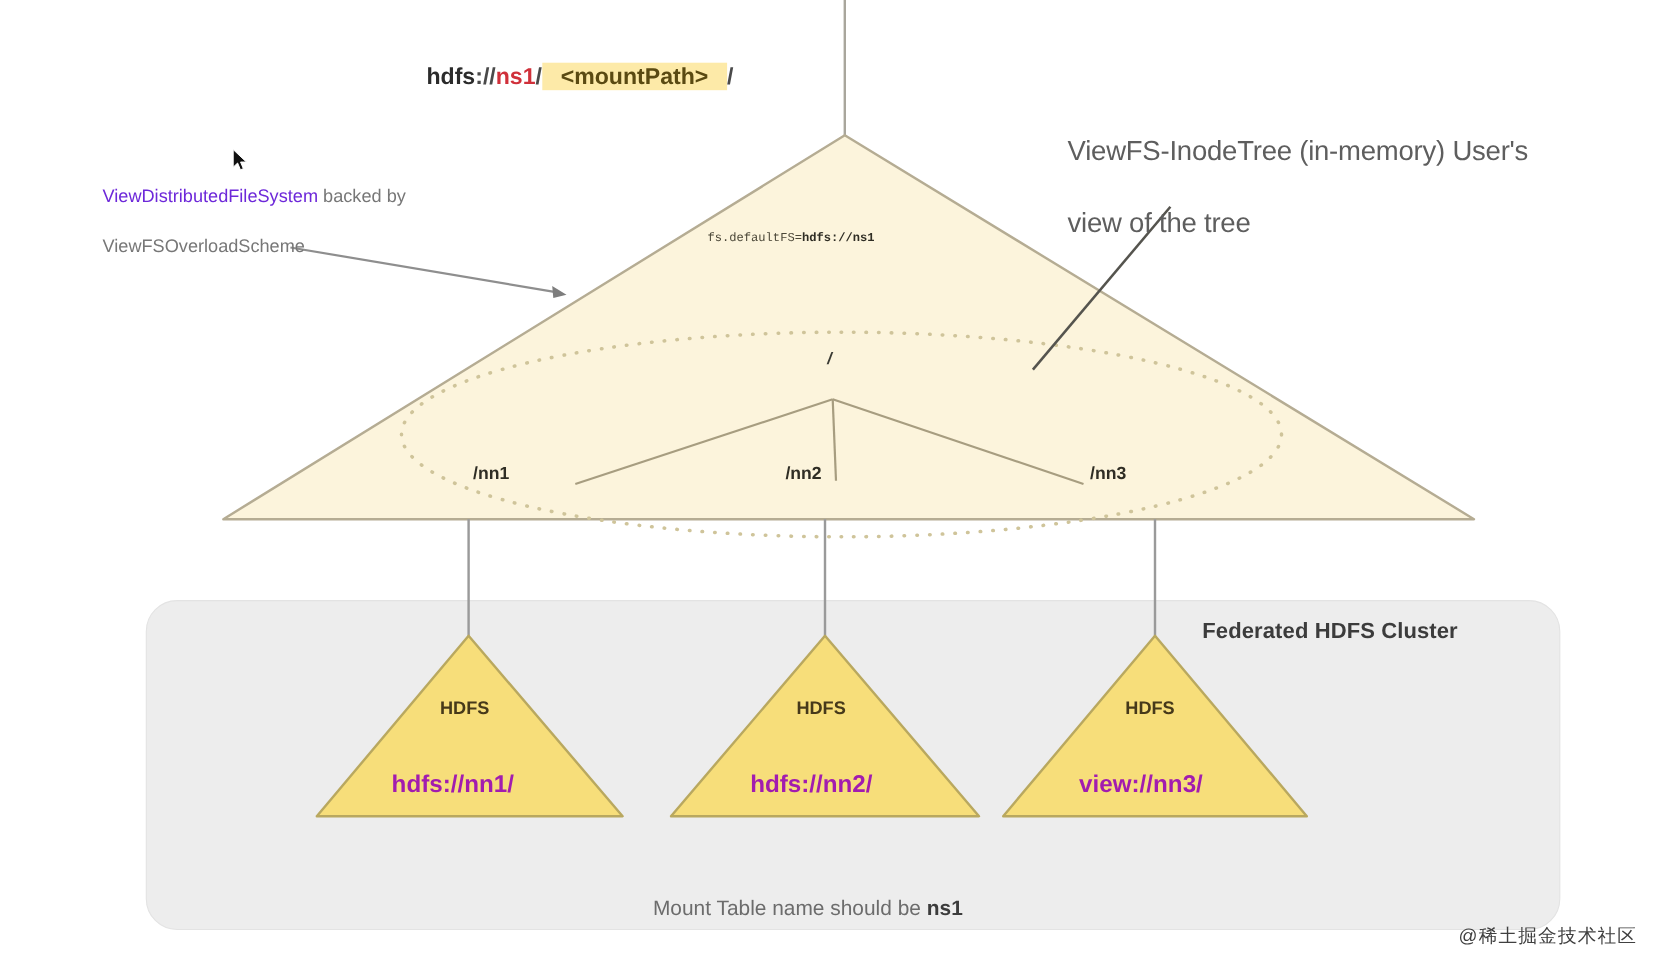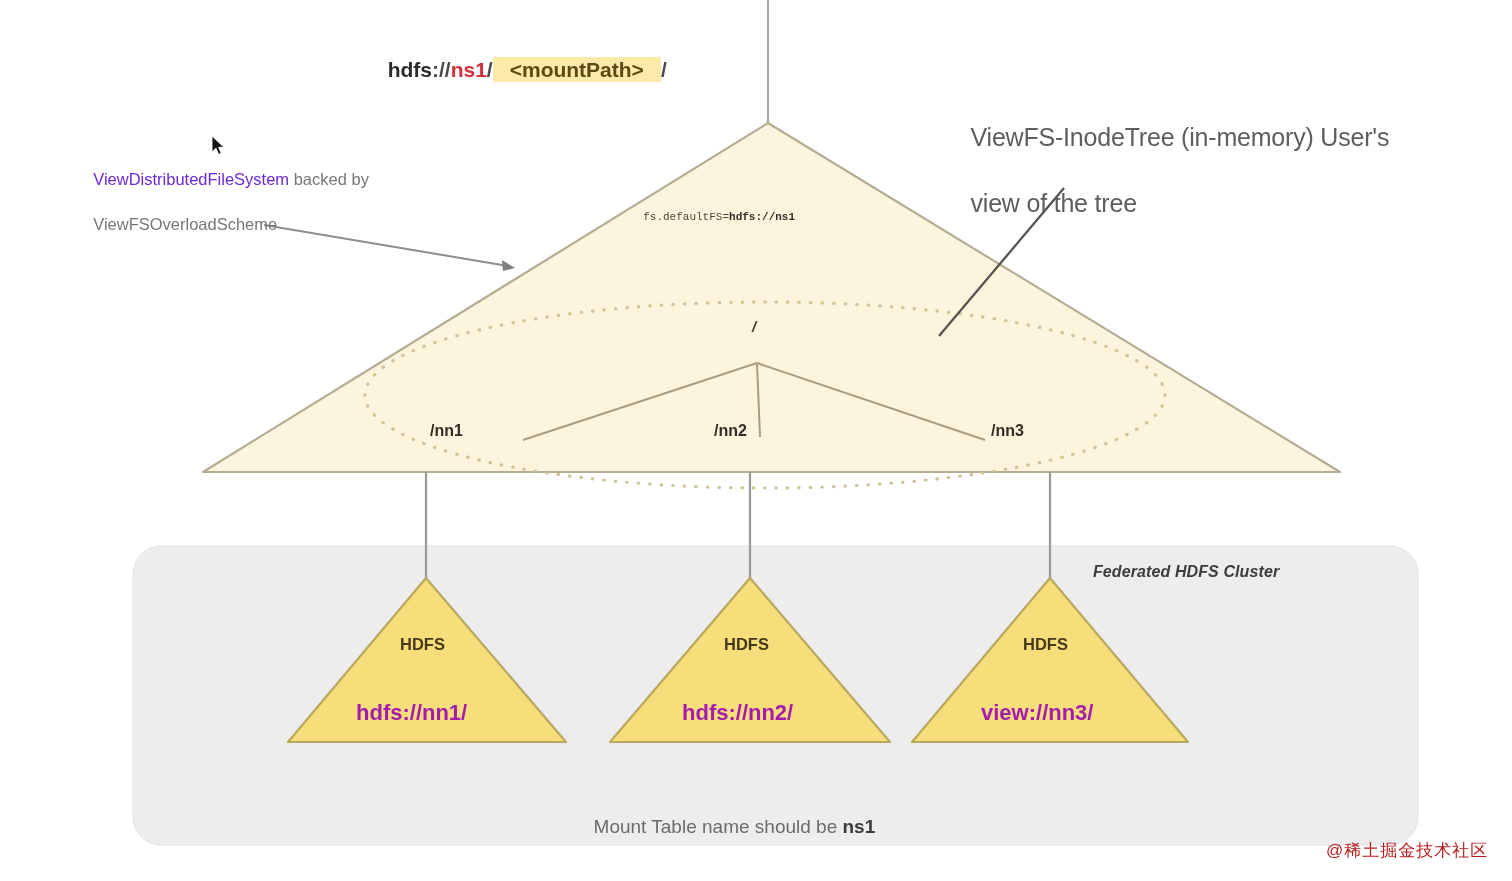"Federated HDFS Cluster" #federated-label { font-size: 16px -> 20px; font-style: italic -> none }
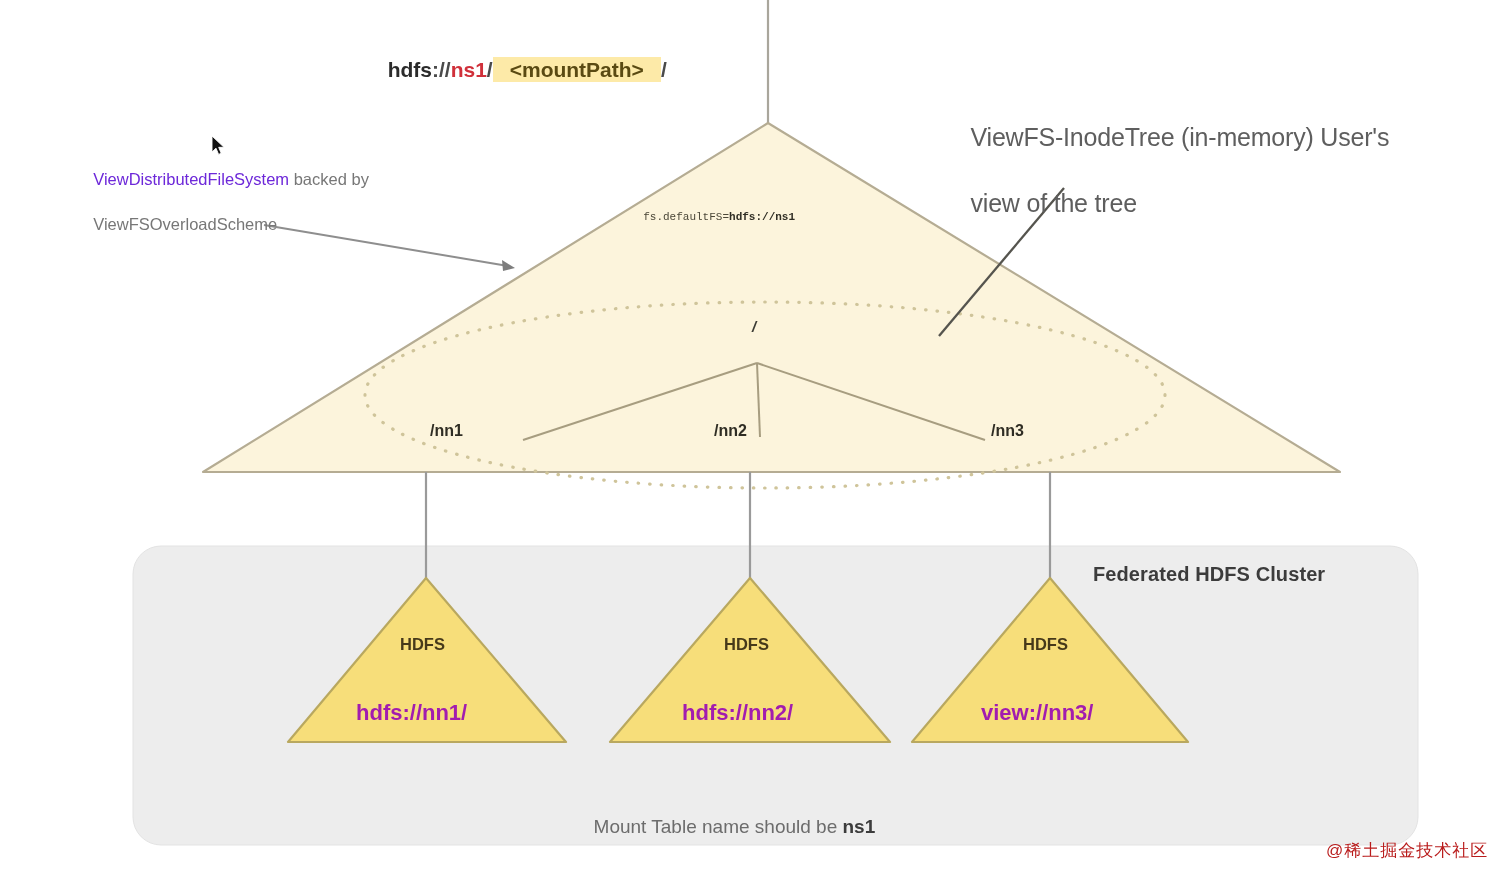"@稀土掘金技术社区" #watermark { color: #b91c1c -> #404040 }
